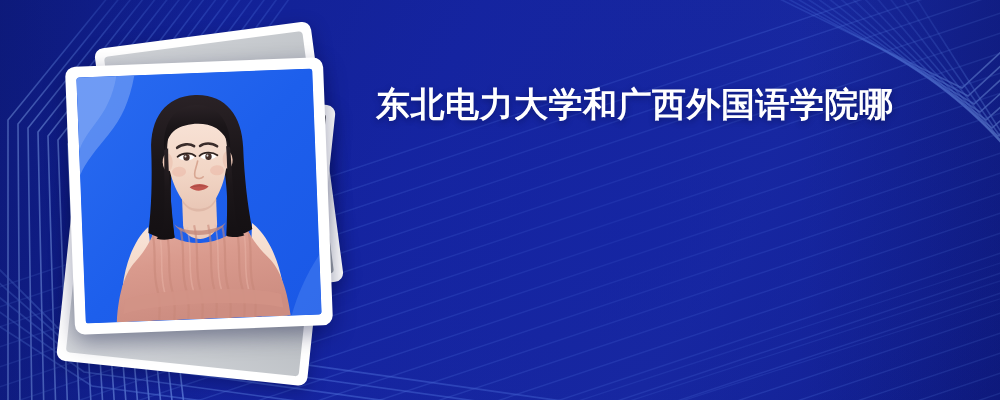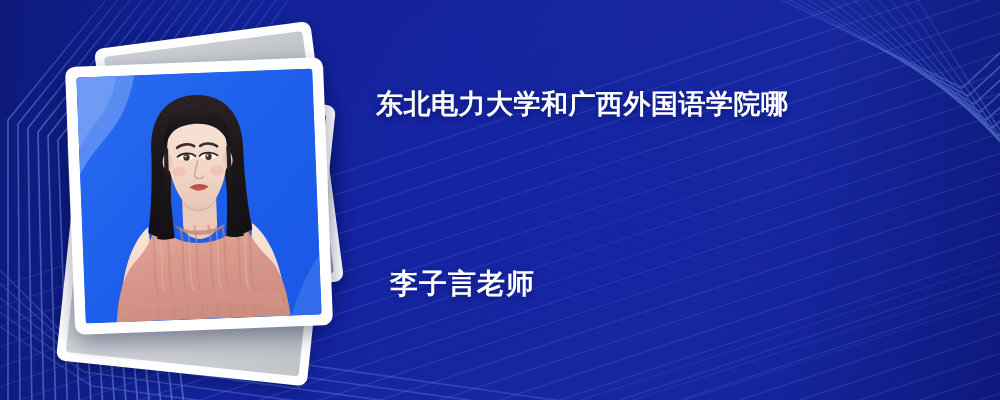"东北电力大学和广西外国语学院哪" .title { font-size: 27px -> 34px }
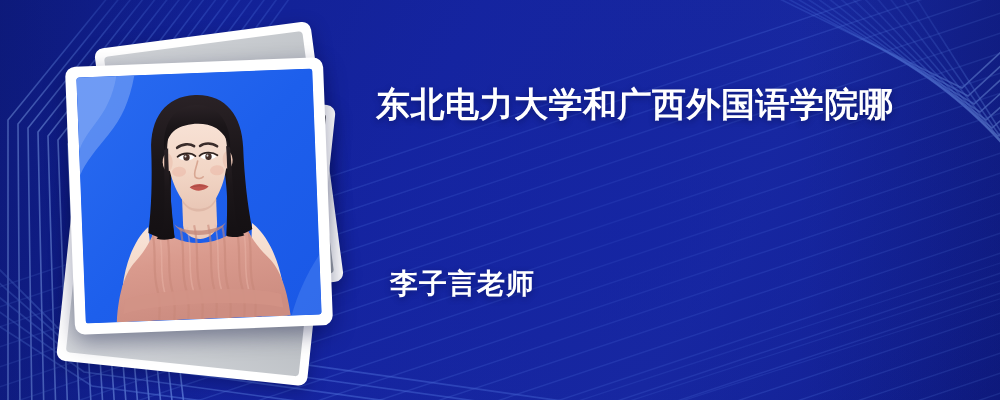"李子言老师" div.author-name { html: <div>李子言老师</div> -> none }
